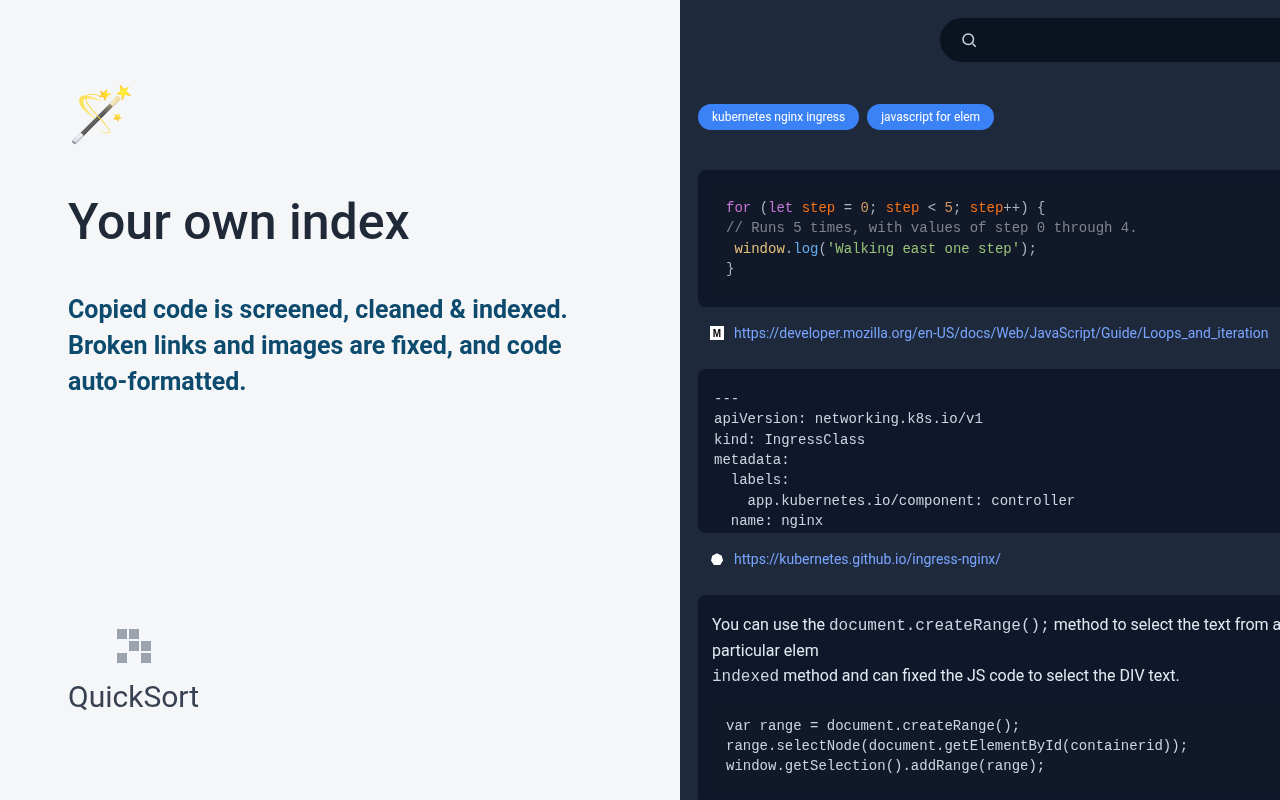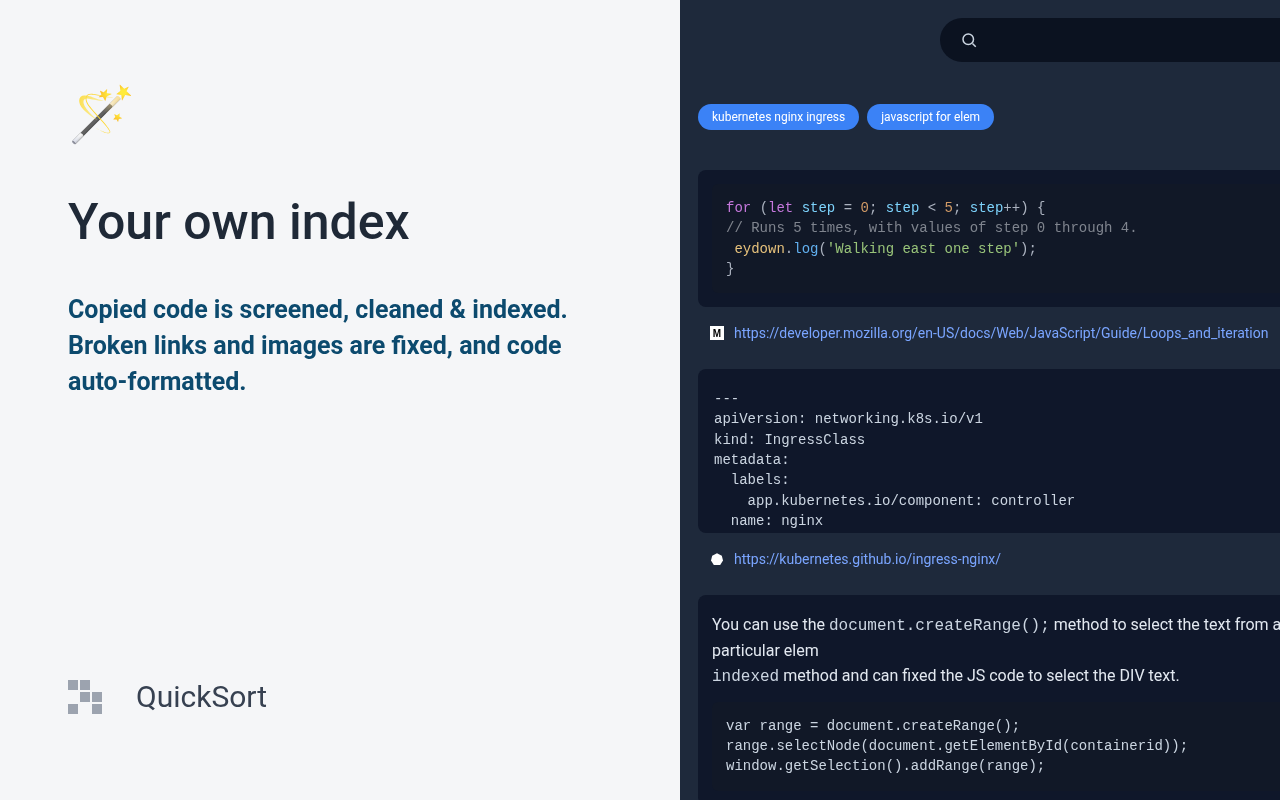"step" .ident { color: #7dd3fc -> #f97316 }
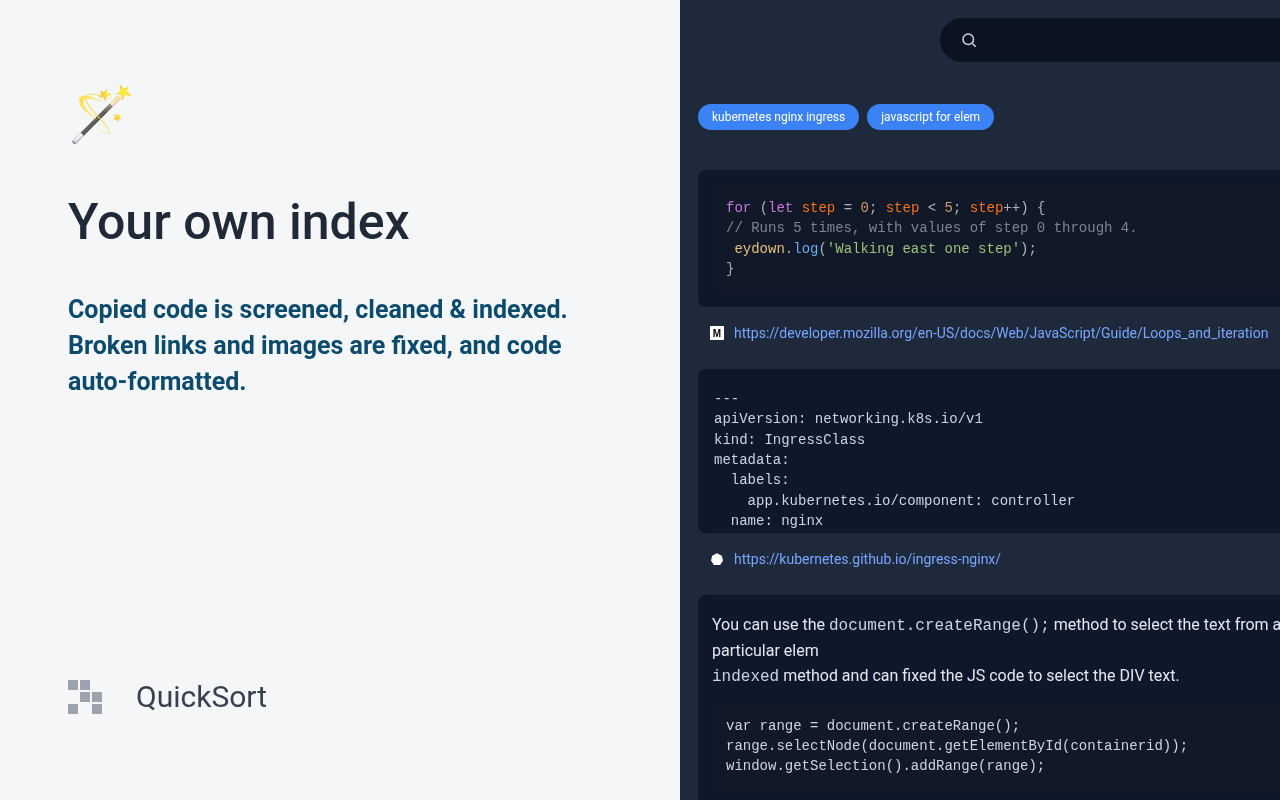"eydown" span.obj { text: eydown -> window }
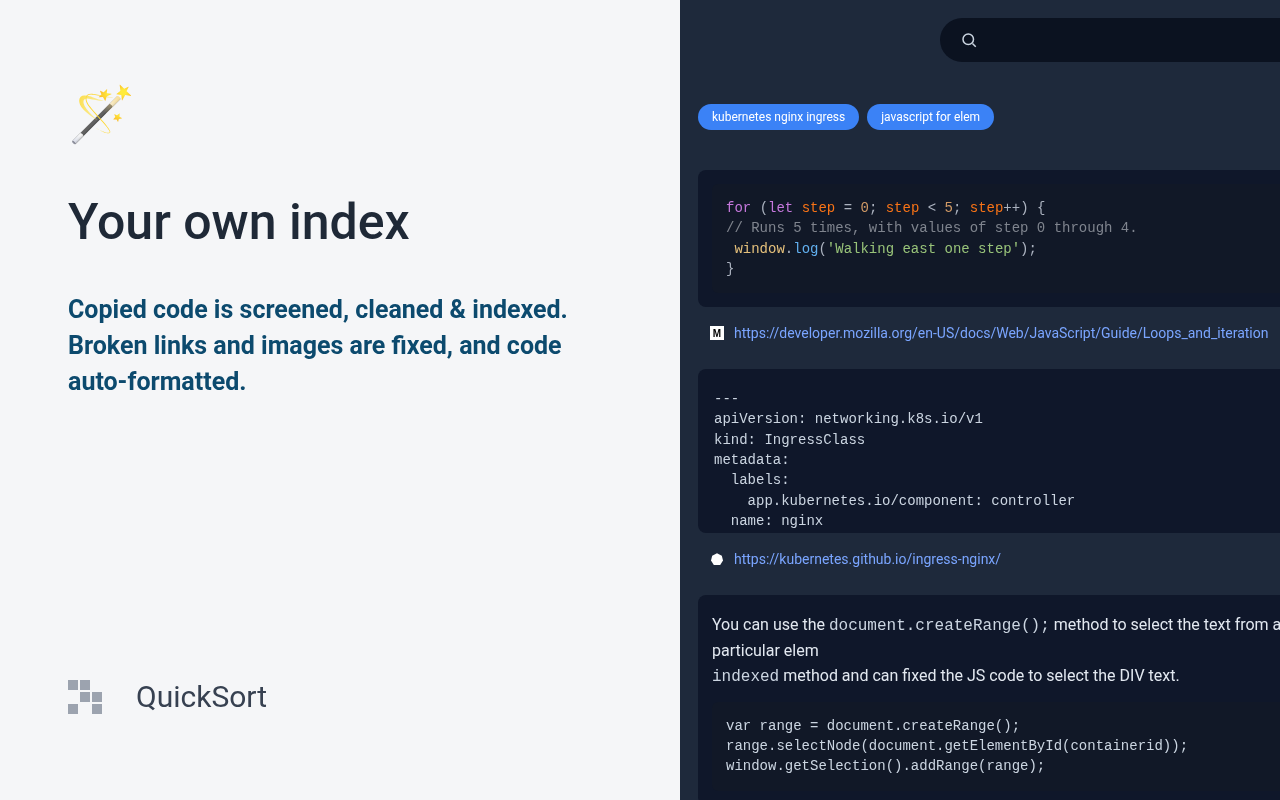"QuickSort" .brand { flex-direction: none -> column; gap: 34px -> 16px }
